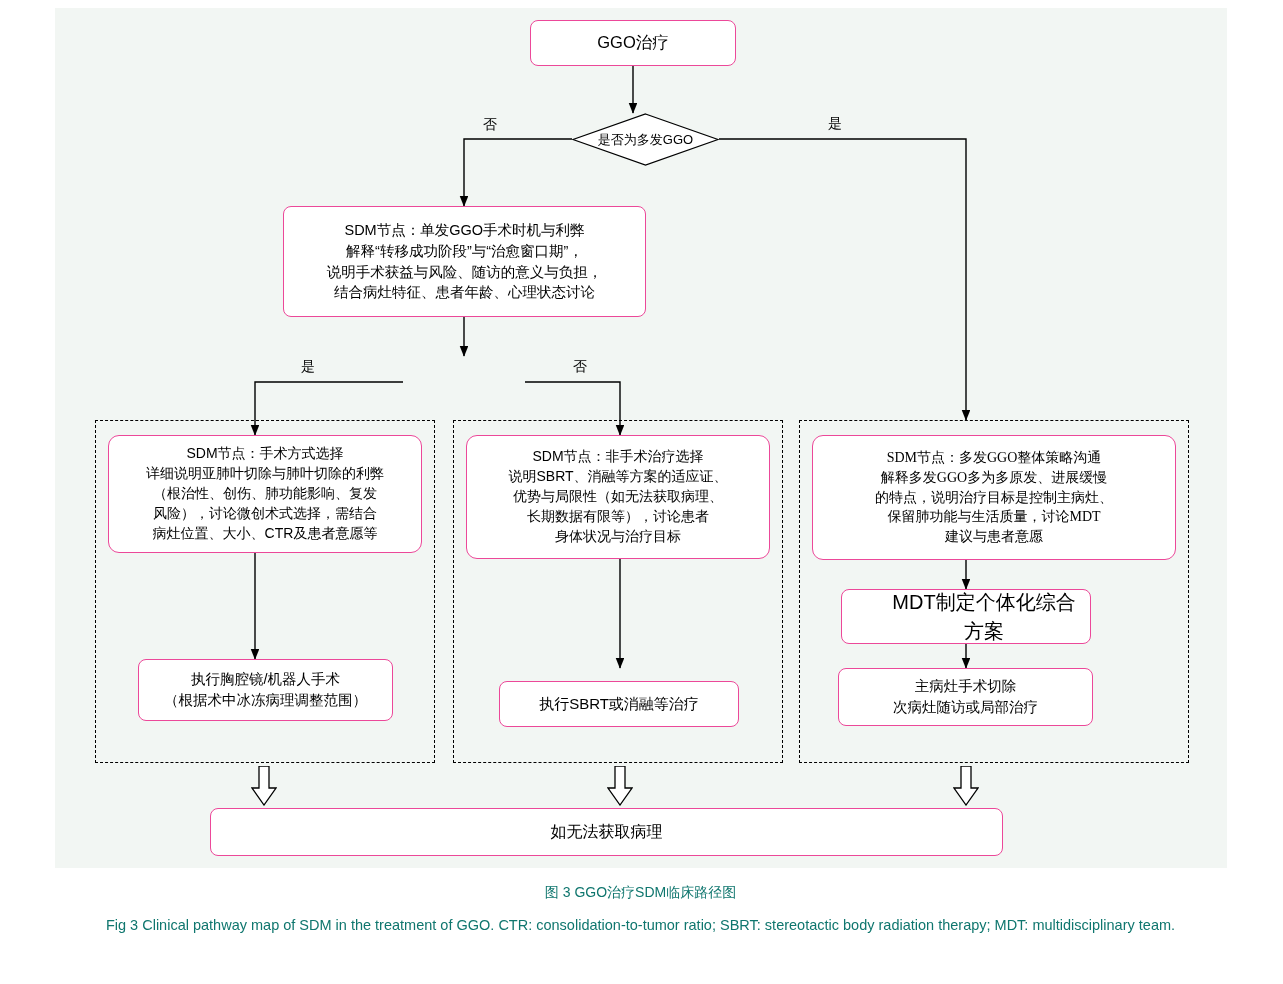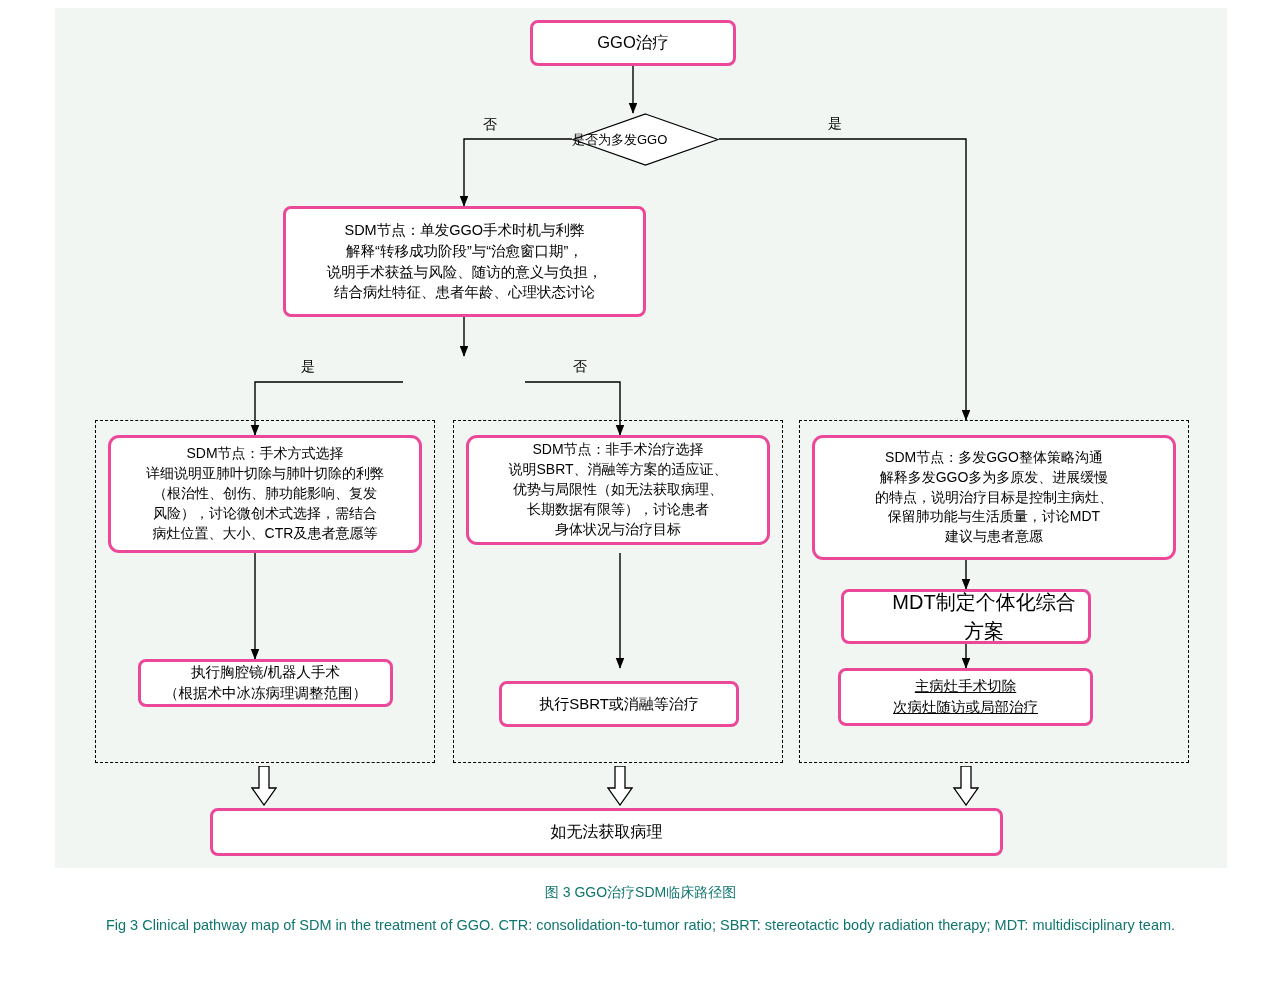"GGO治疗" .node { border: 3px solid #ec4899 -> 1px solid #ec4899 }
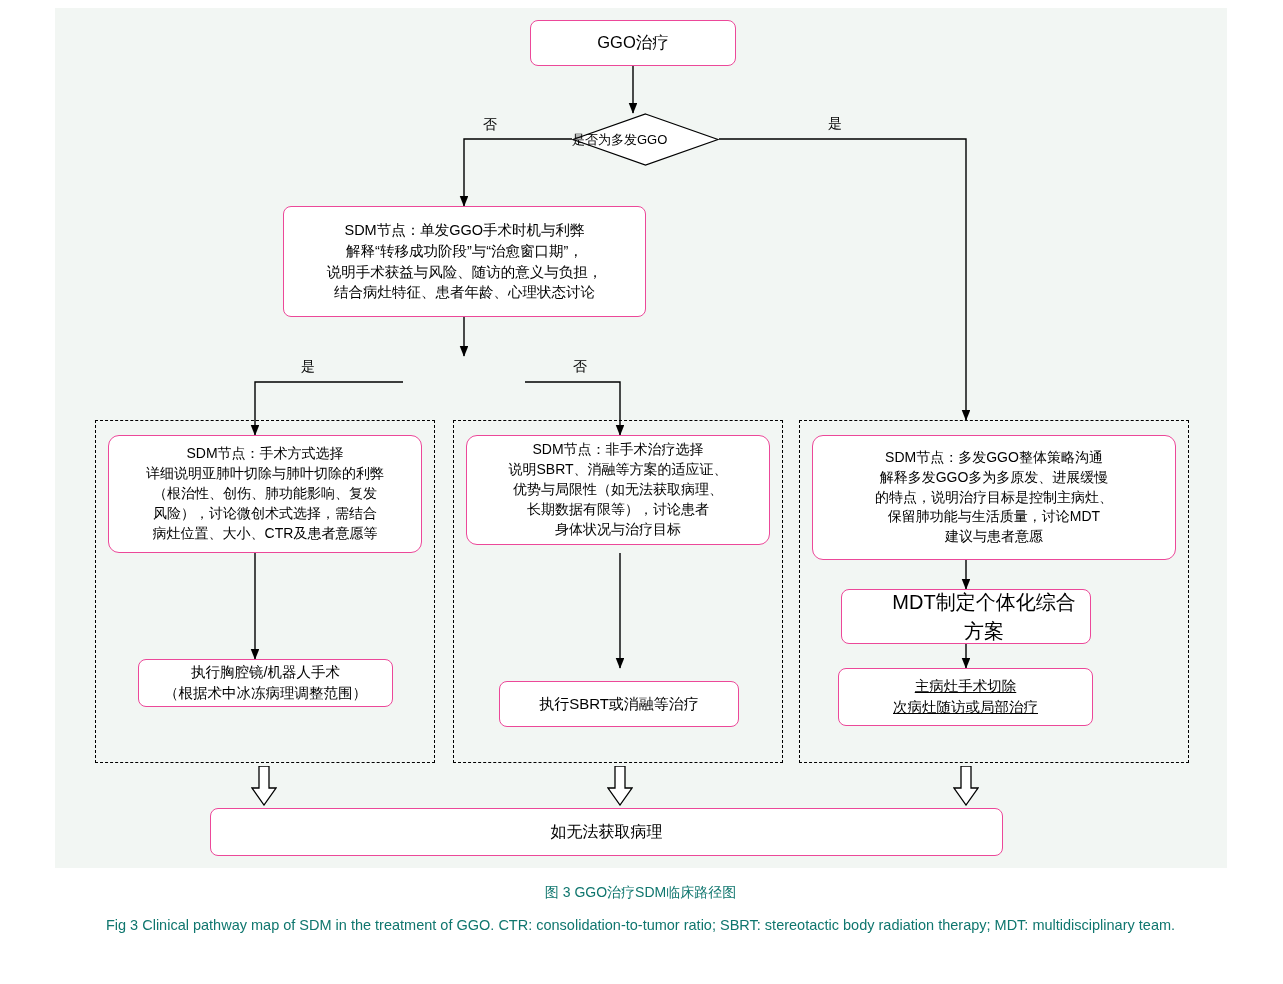"是否为多发GGO" .diamond-label { justify-content: none -> center }
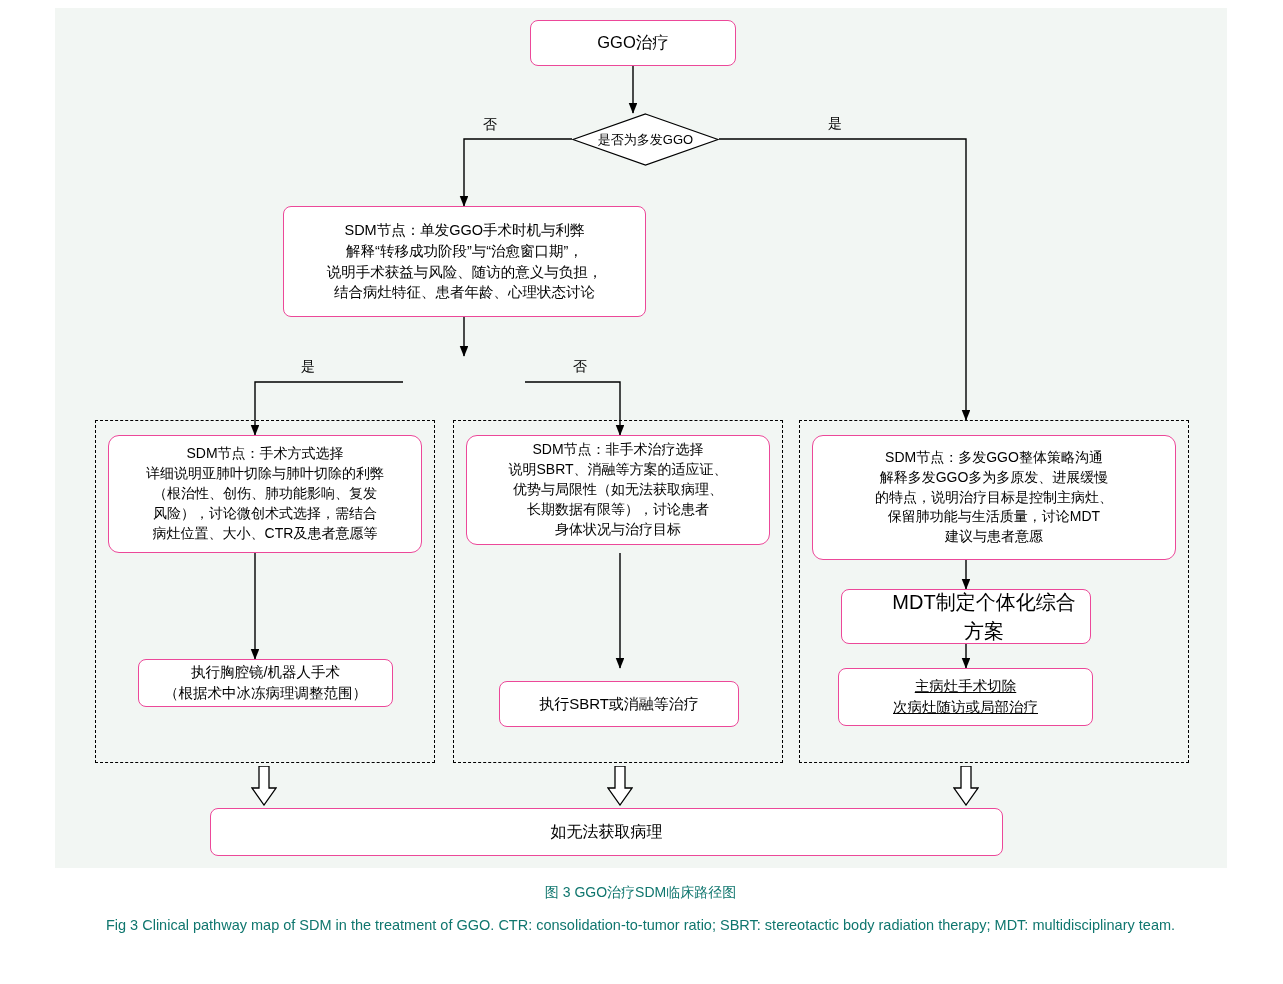"SDM节点：非手术治疗选择" div.node { height: 110px -> 124px }
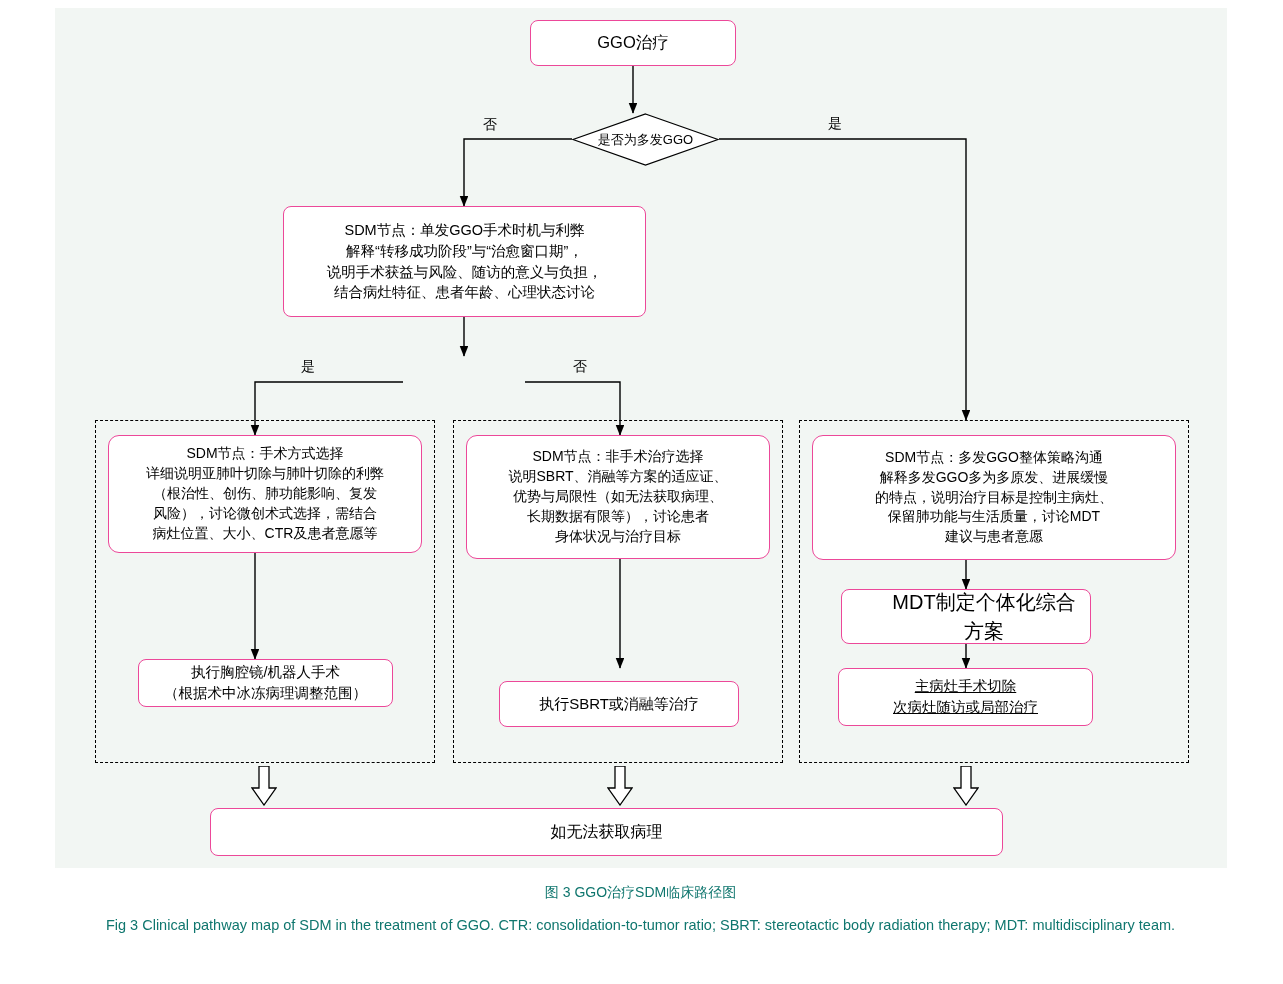"SDM节点：多发GGO整体策略沟通" div.node { font-family: none -> Liberation Serif, serif }
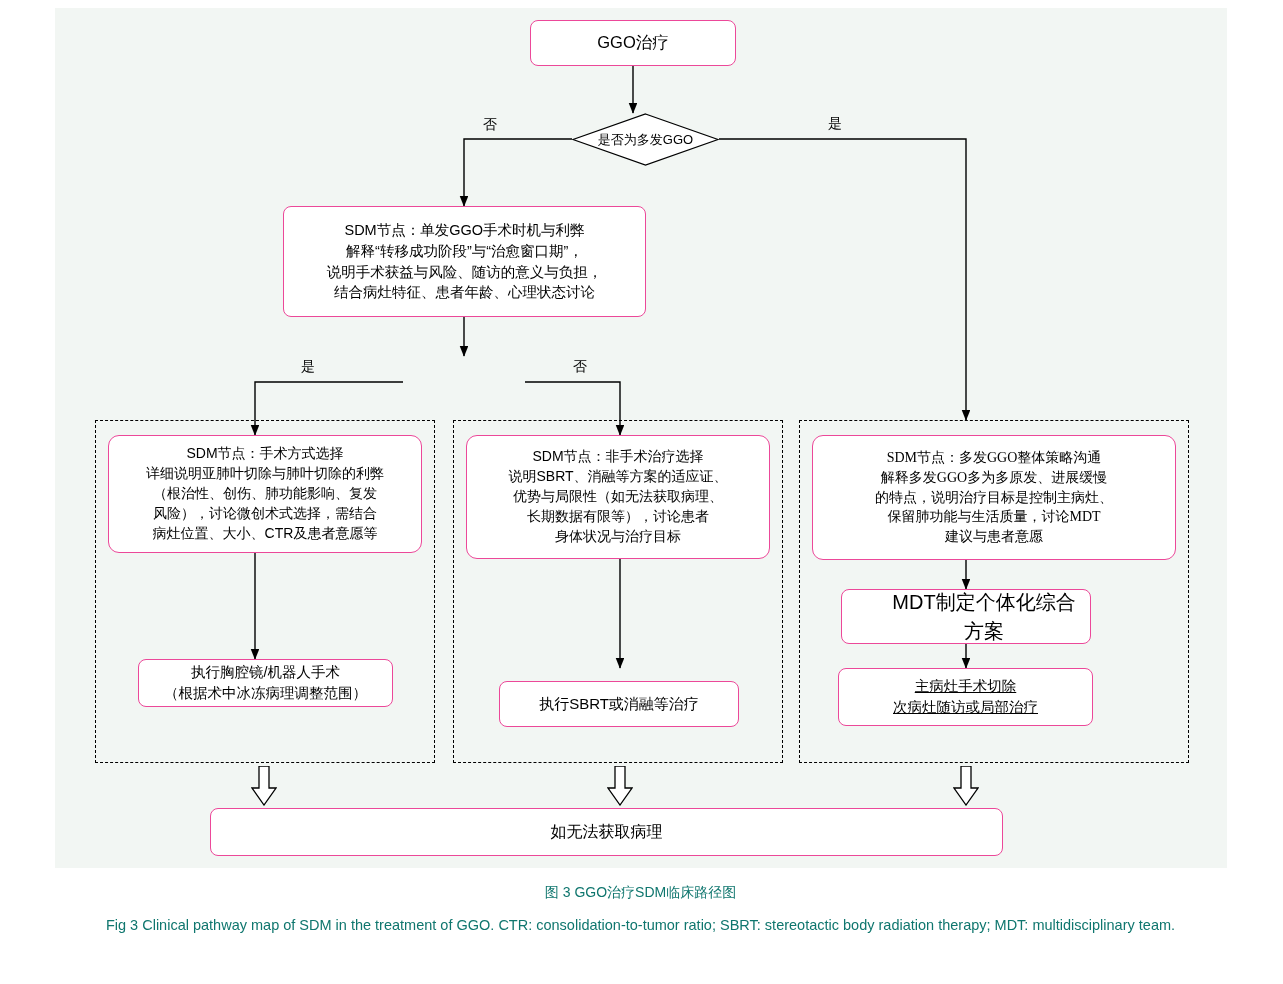"执行胸腔镜/机器人手术" div.node { height: 48px -> 62px }
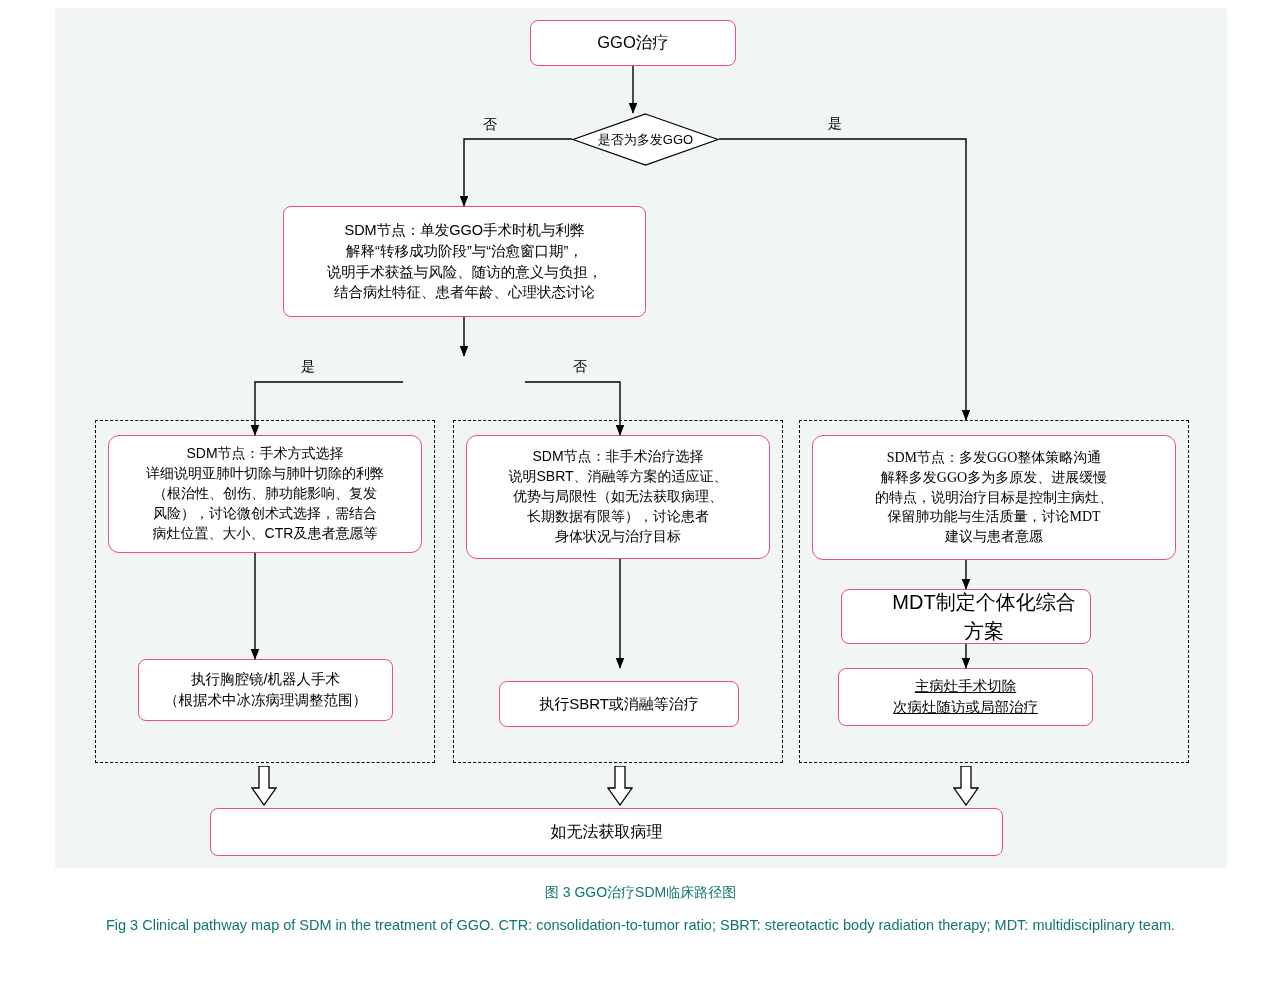"主病灶手术切除" div.node { text-decoration: underline -> none }
